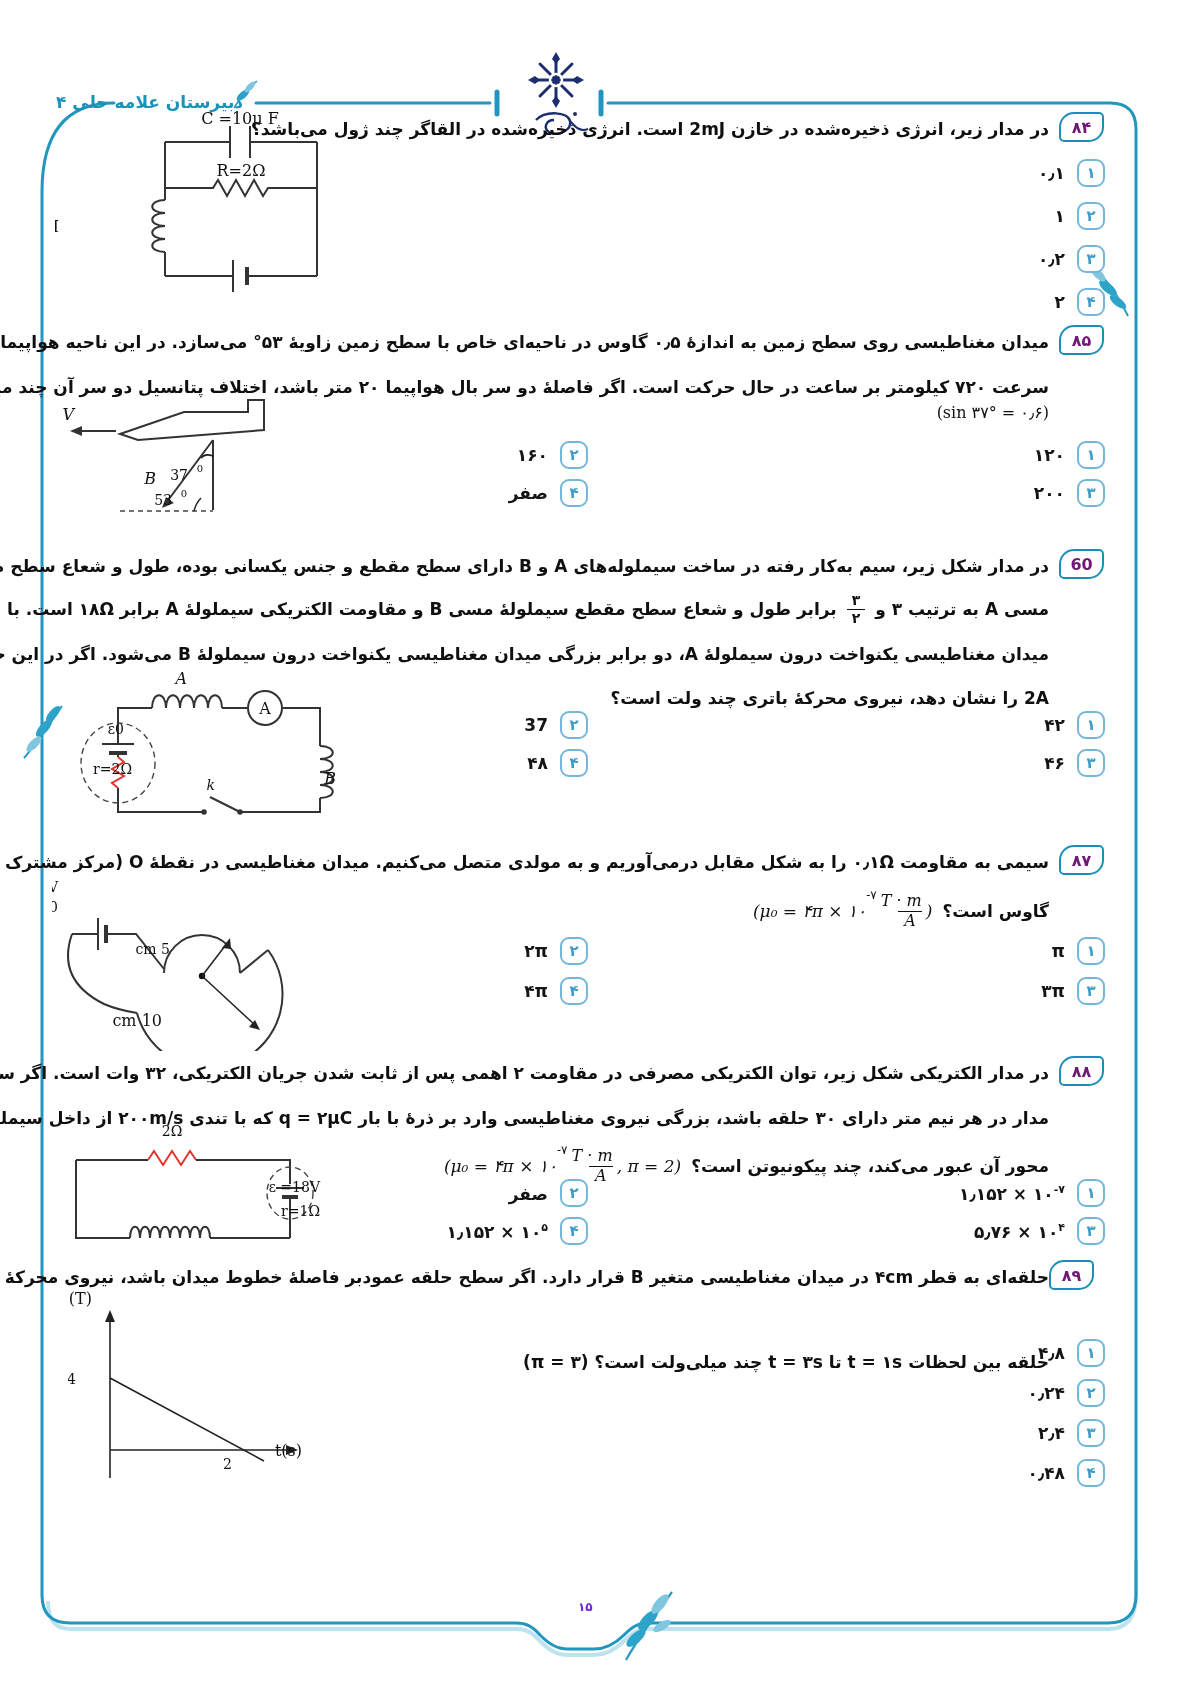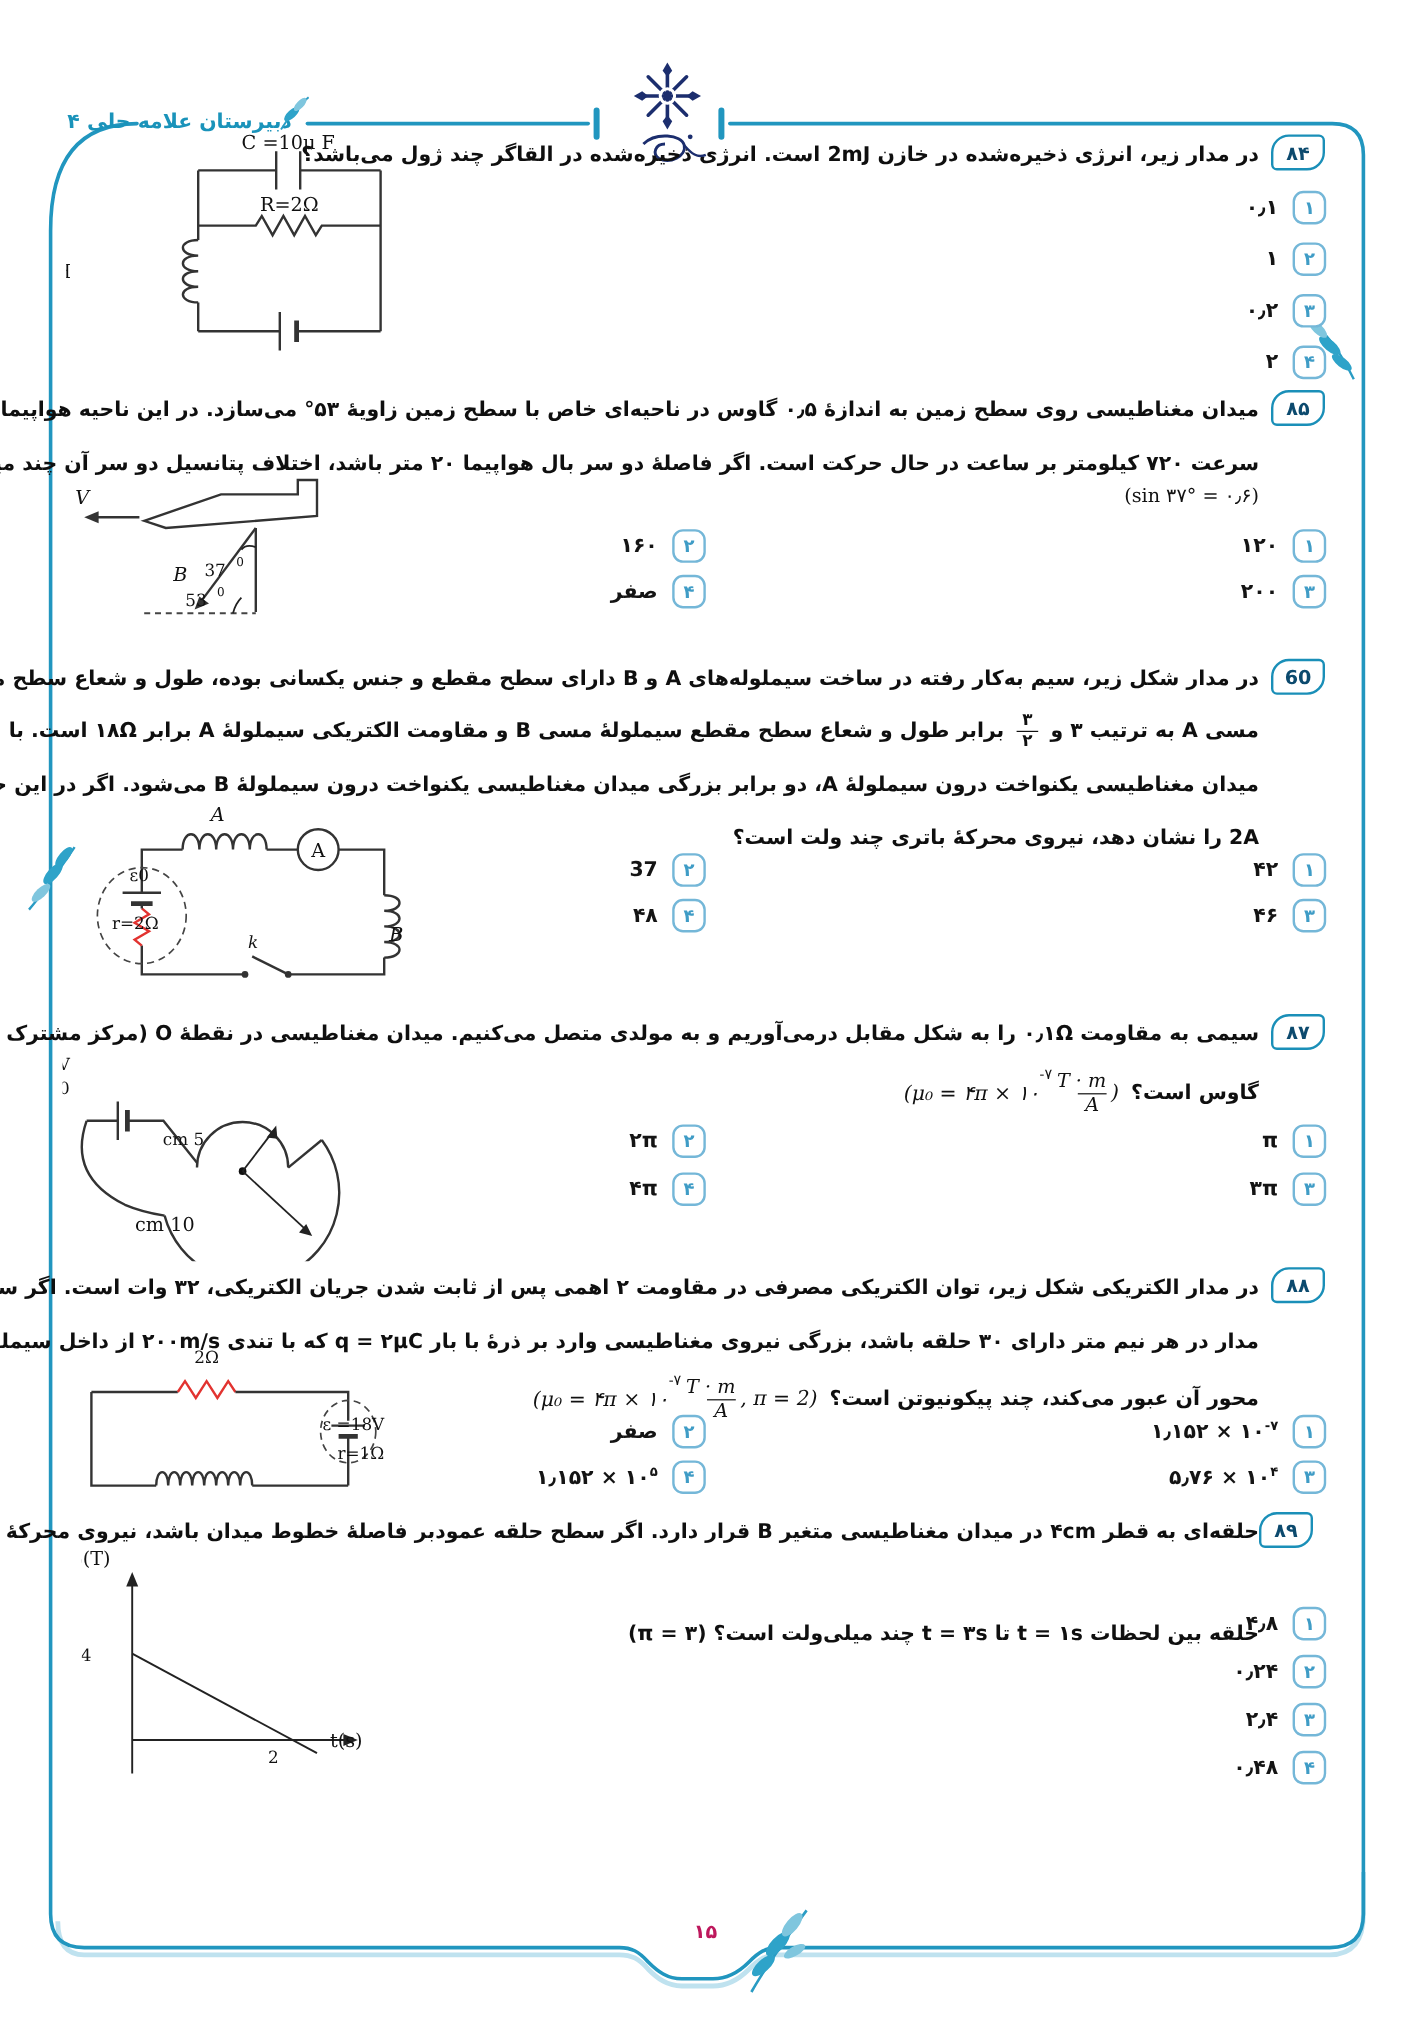"۸۴" .badge { color: #0c4a6e -> #701a75 }
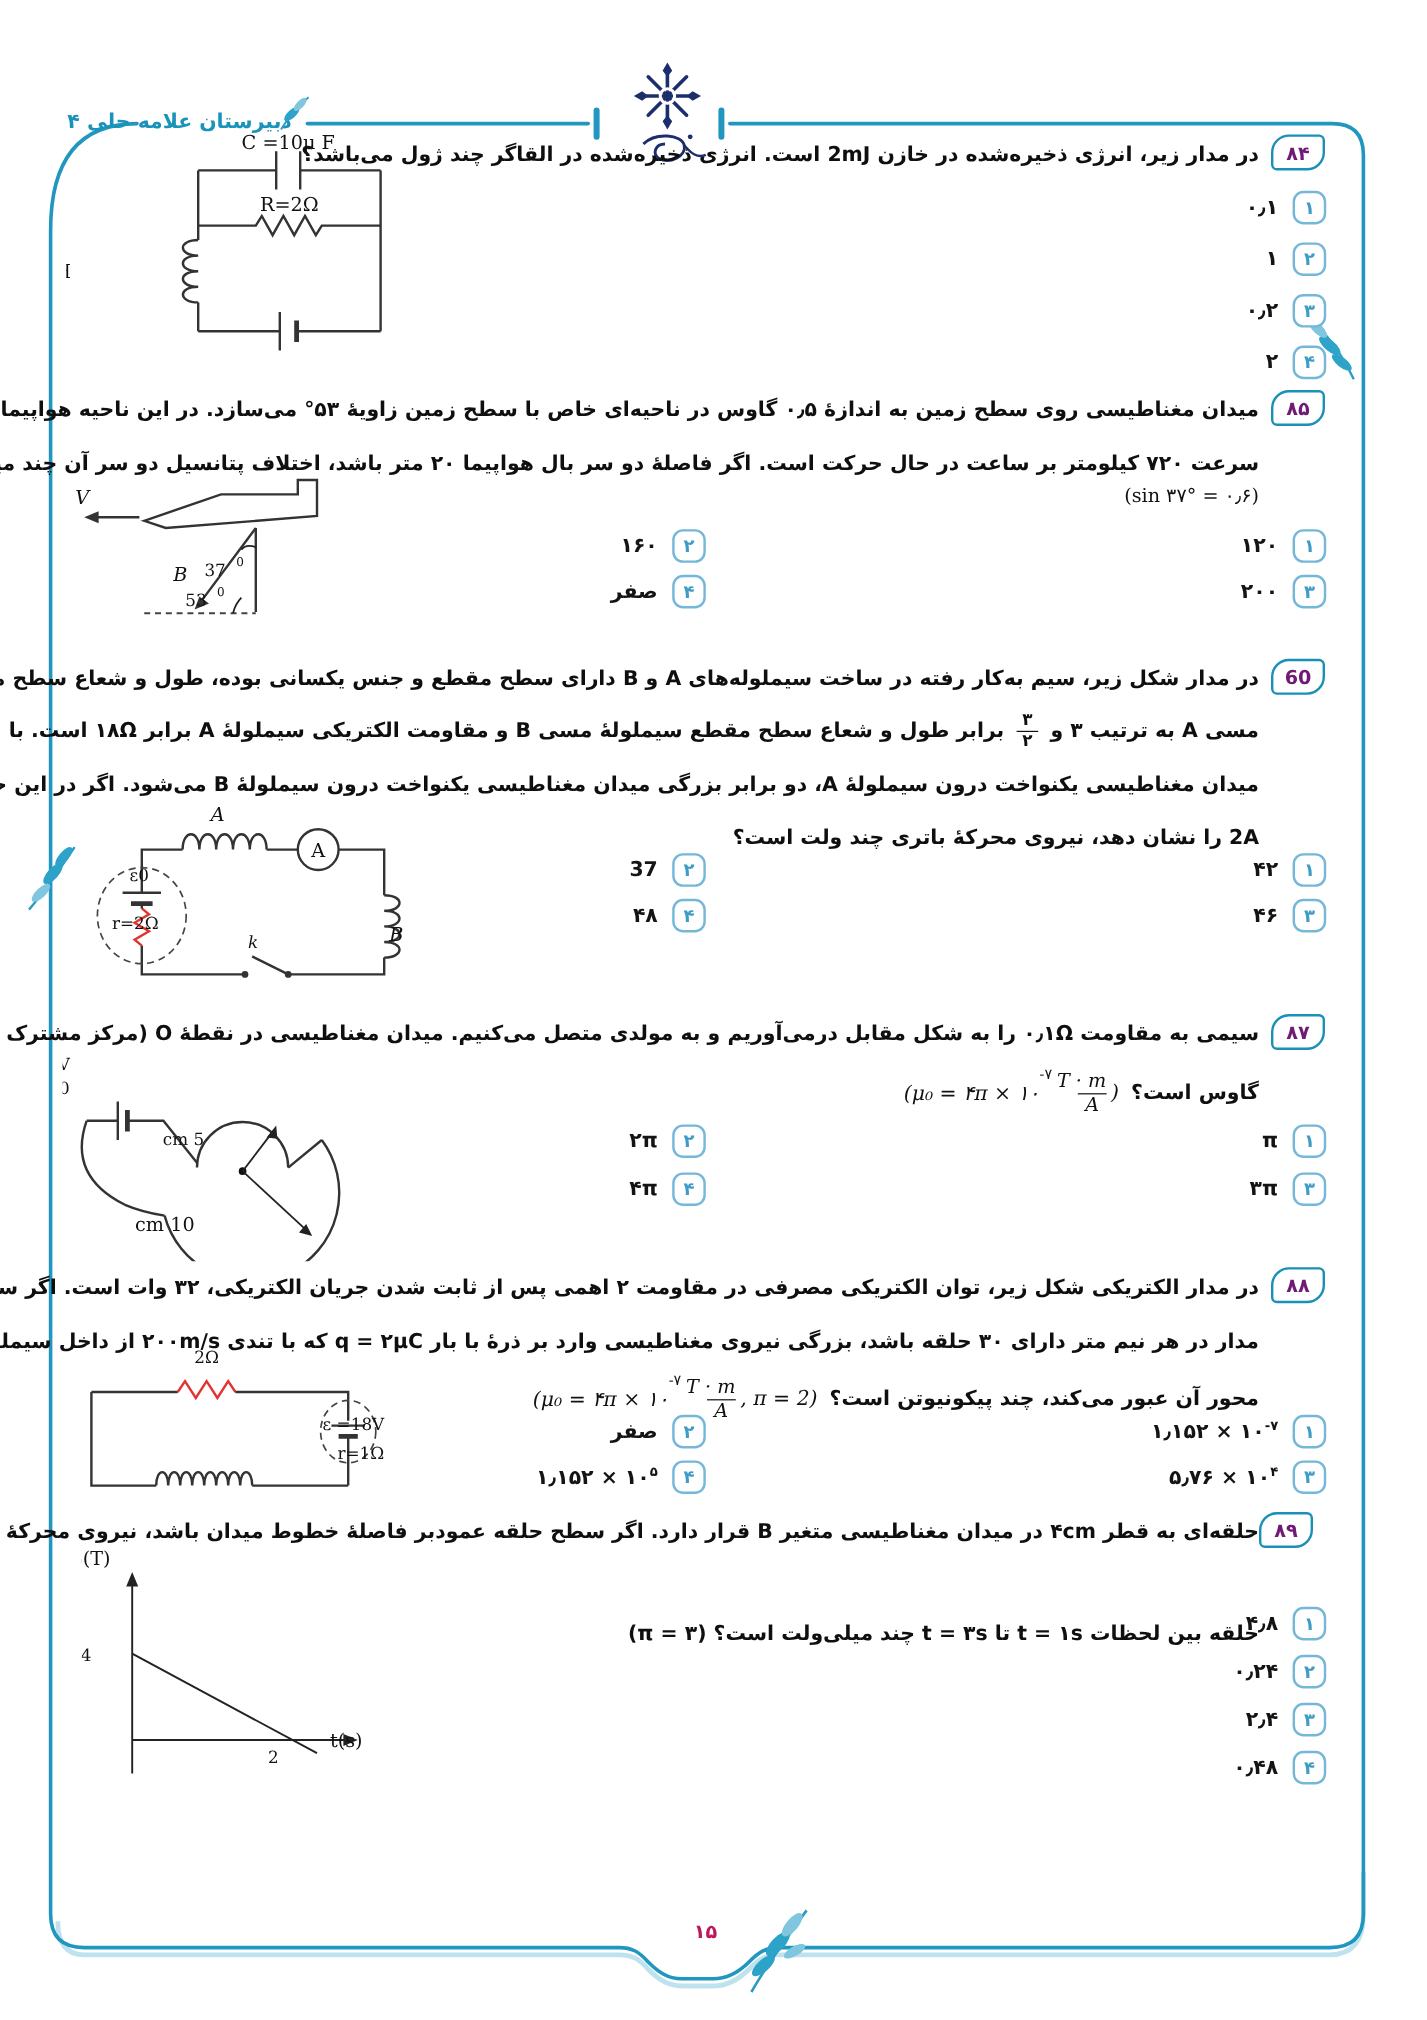"۱۵" .pagenum { color: #be185d -> #6d28d9; font-size: 16px -> 12px }
